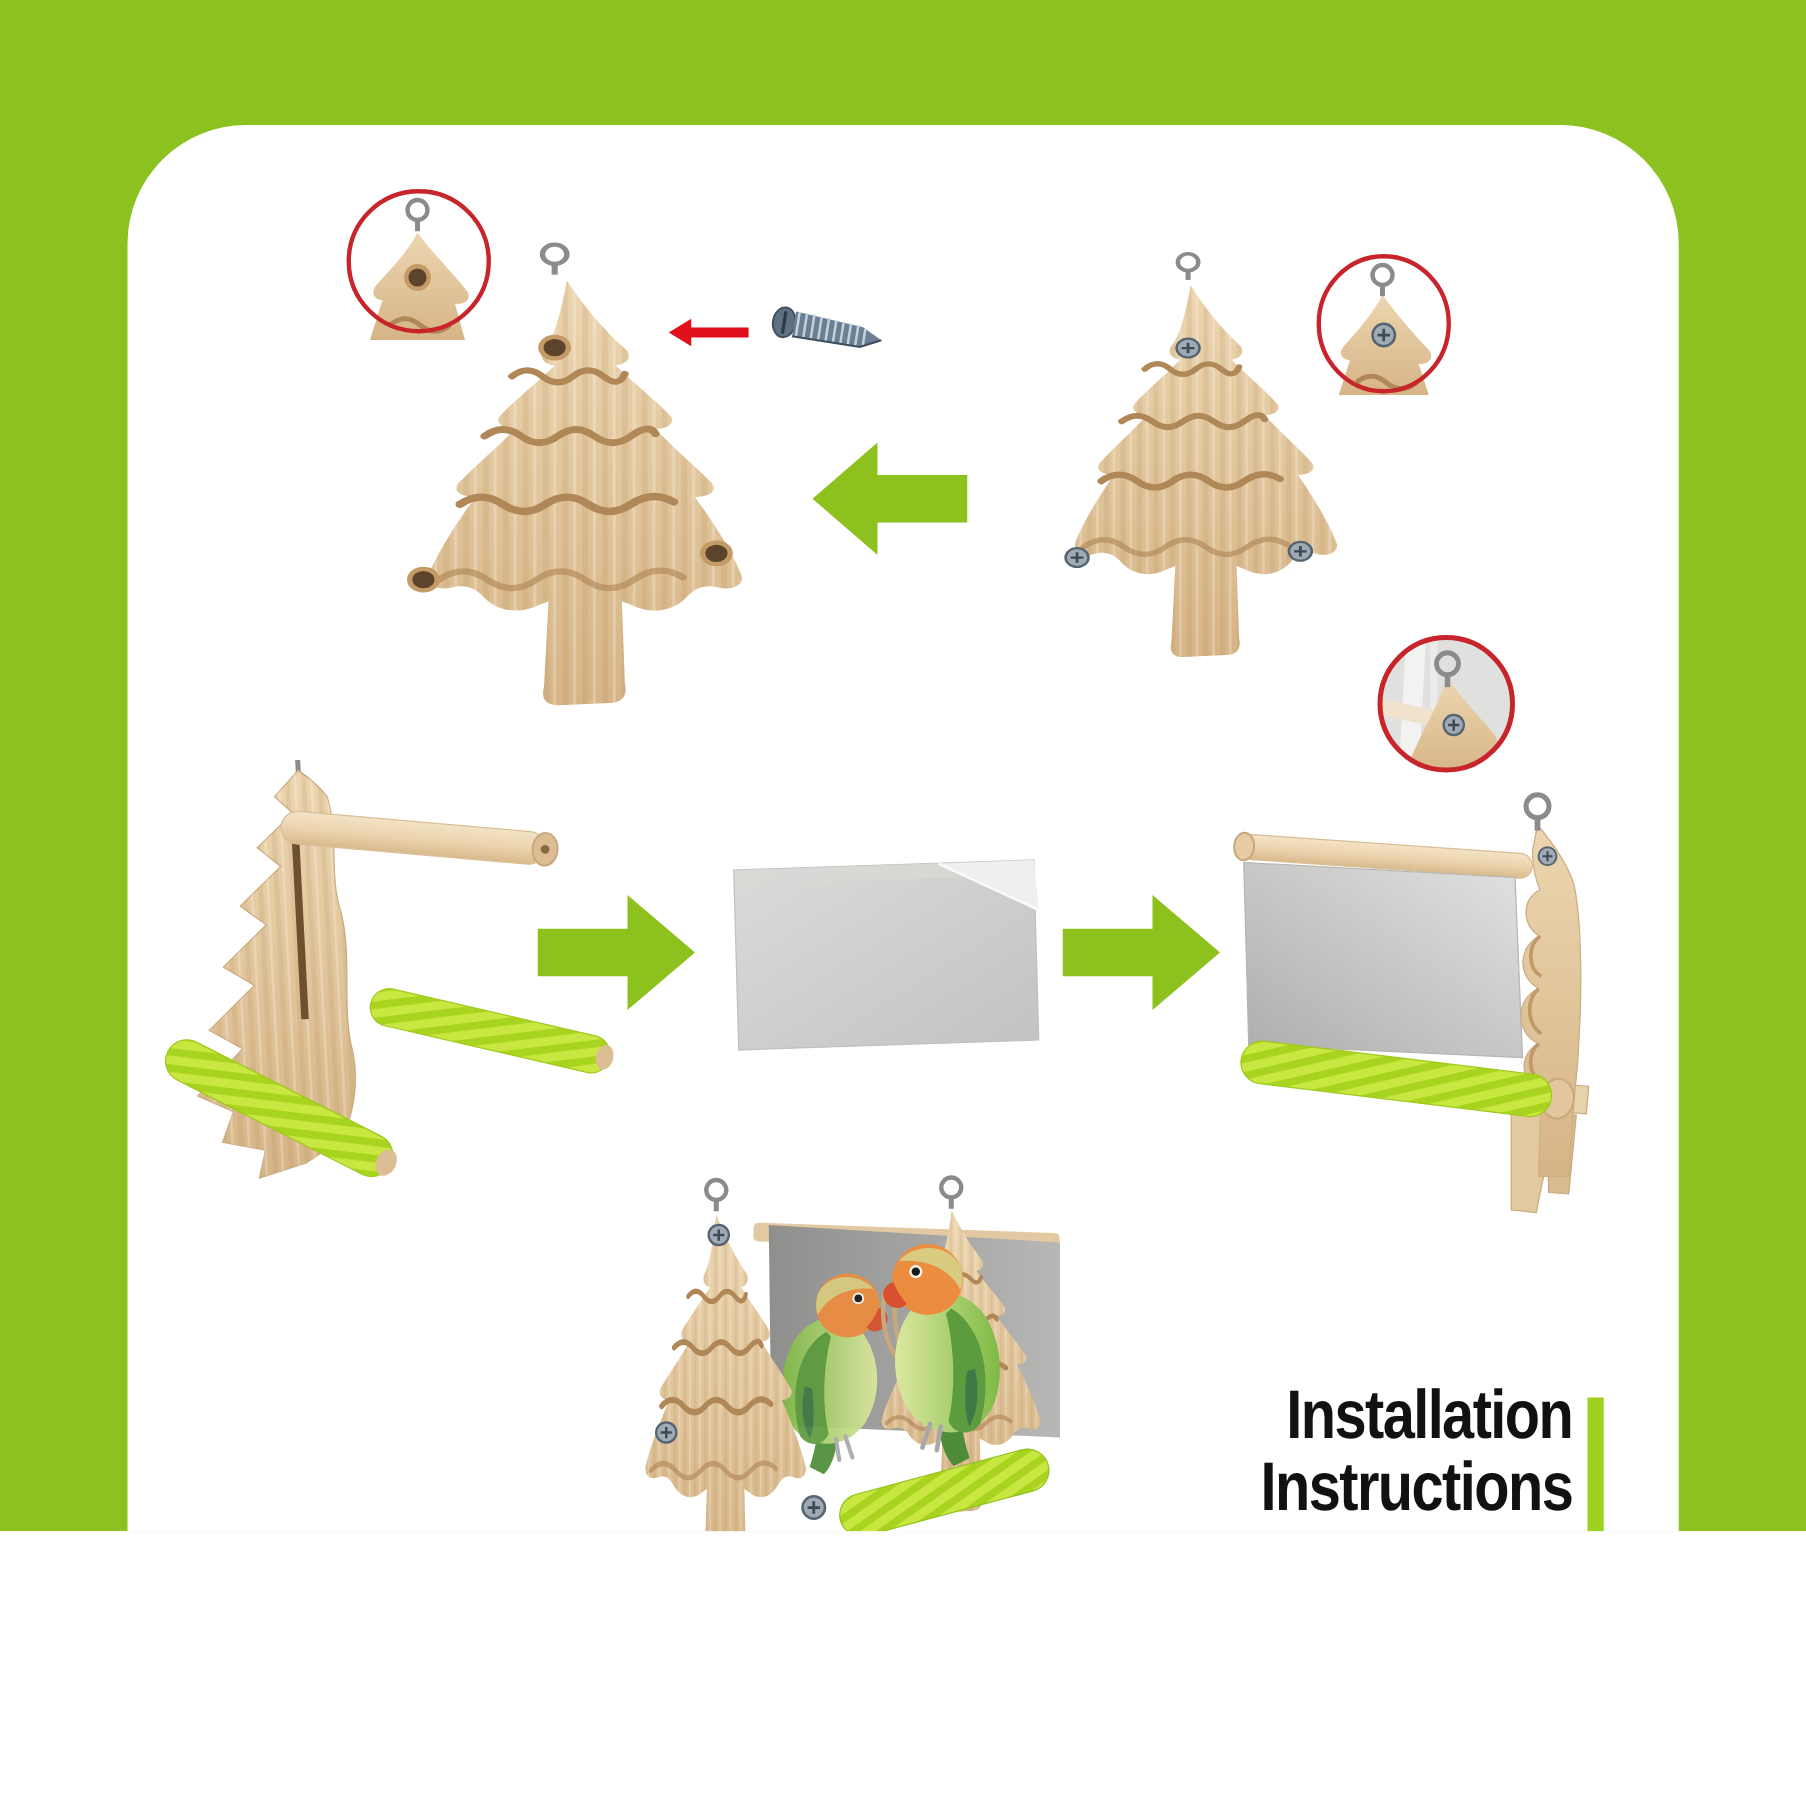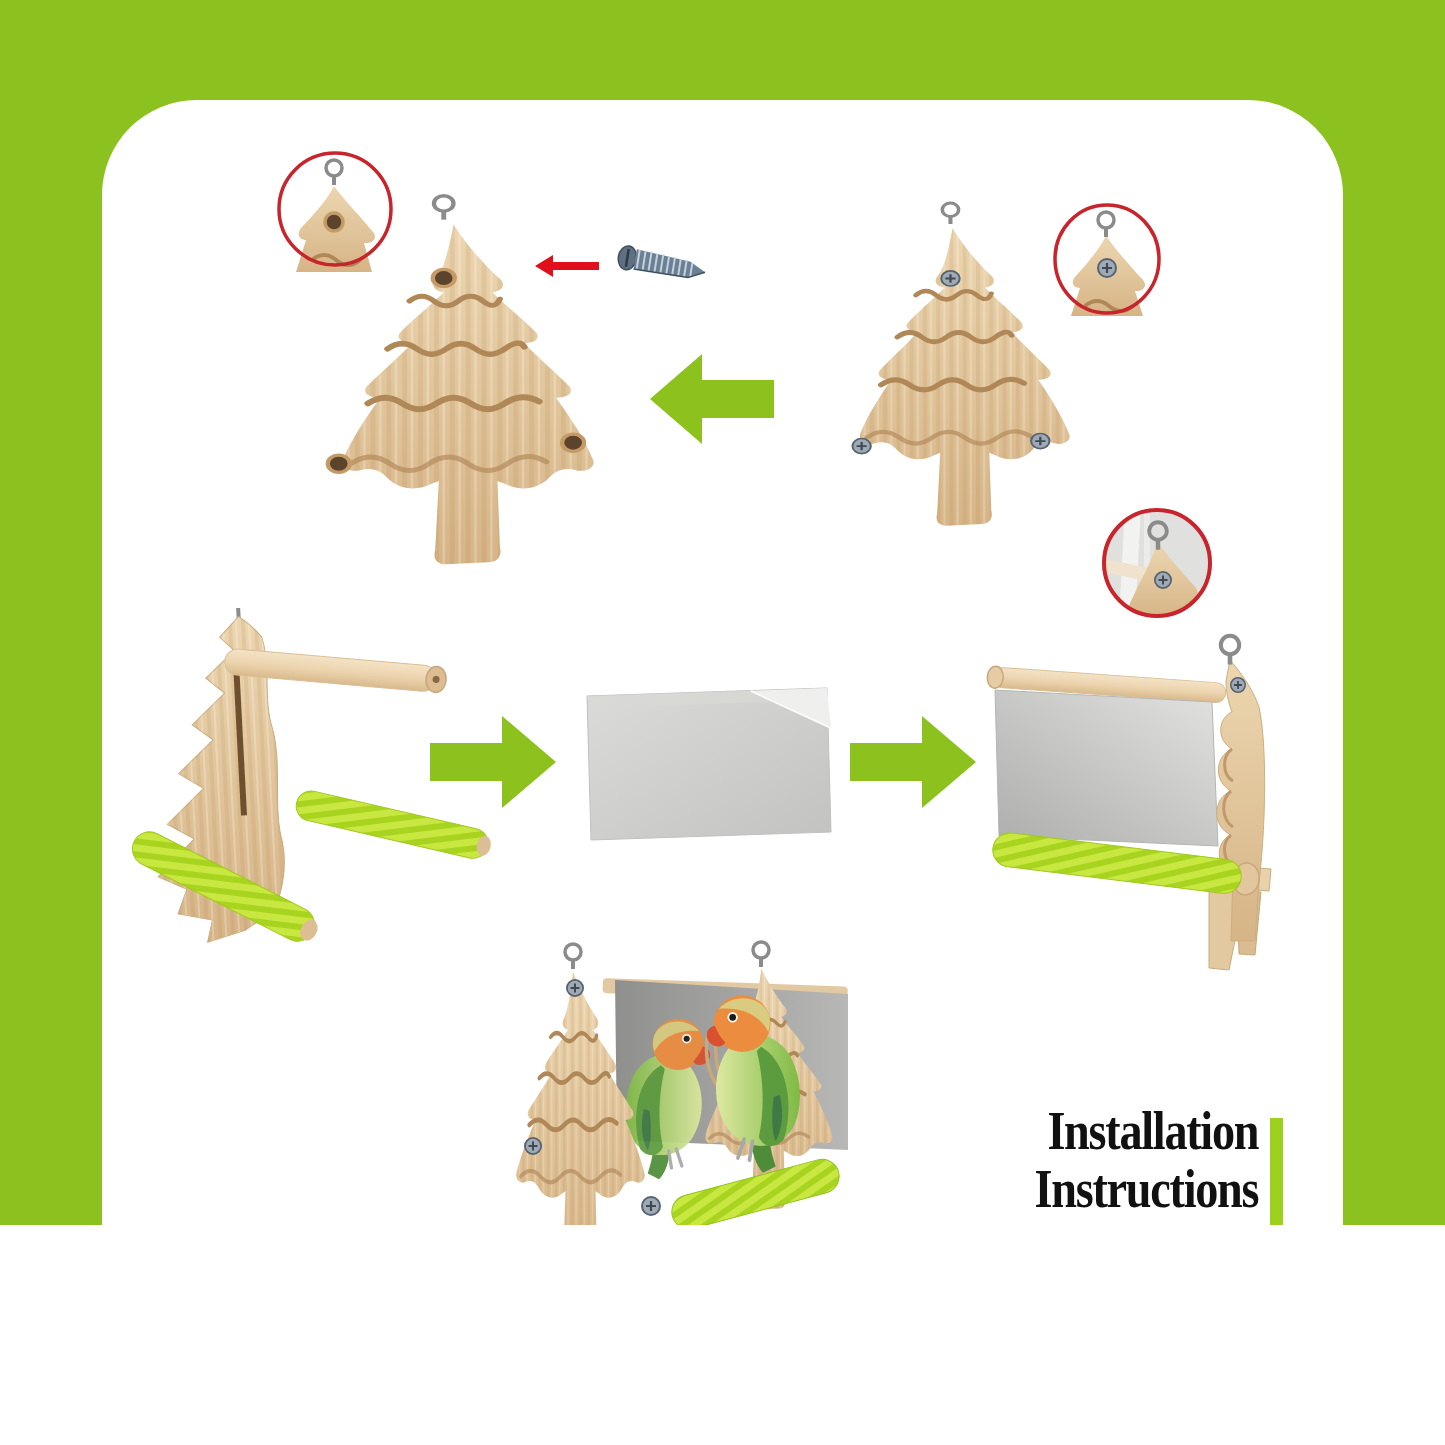"Installation" .stage { font-family: Liberation Serif, serif -> Liberation Sans, sans-serif }
